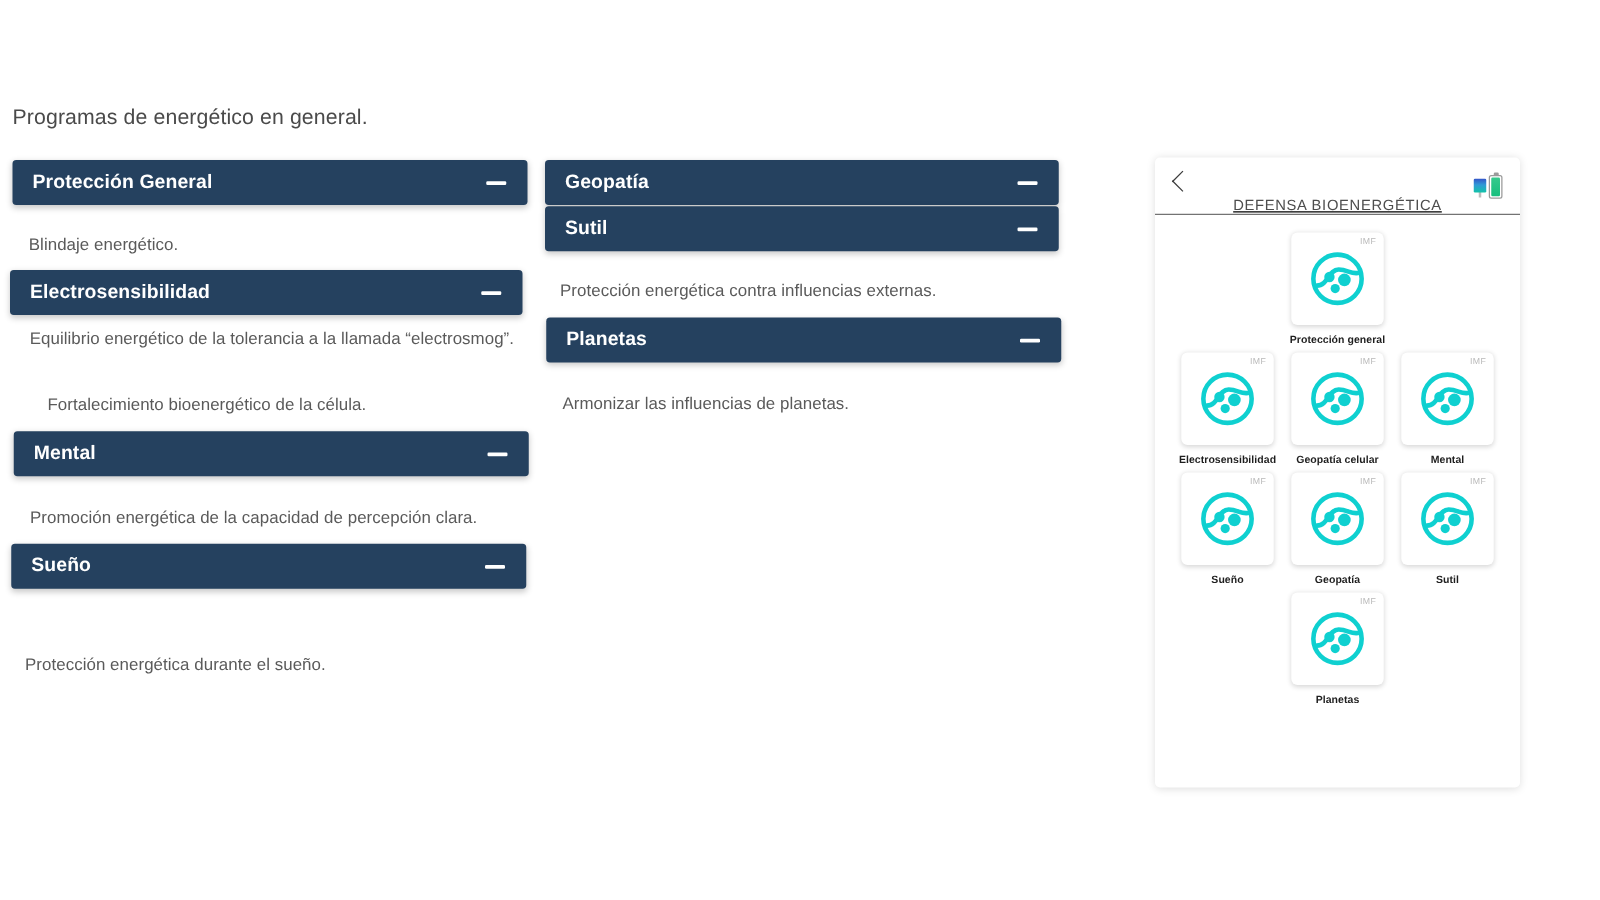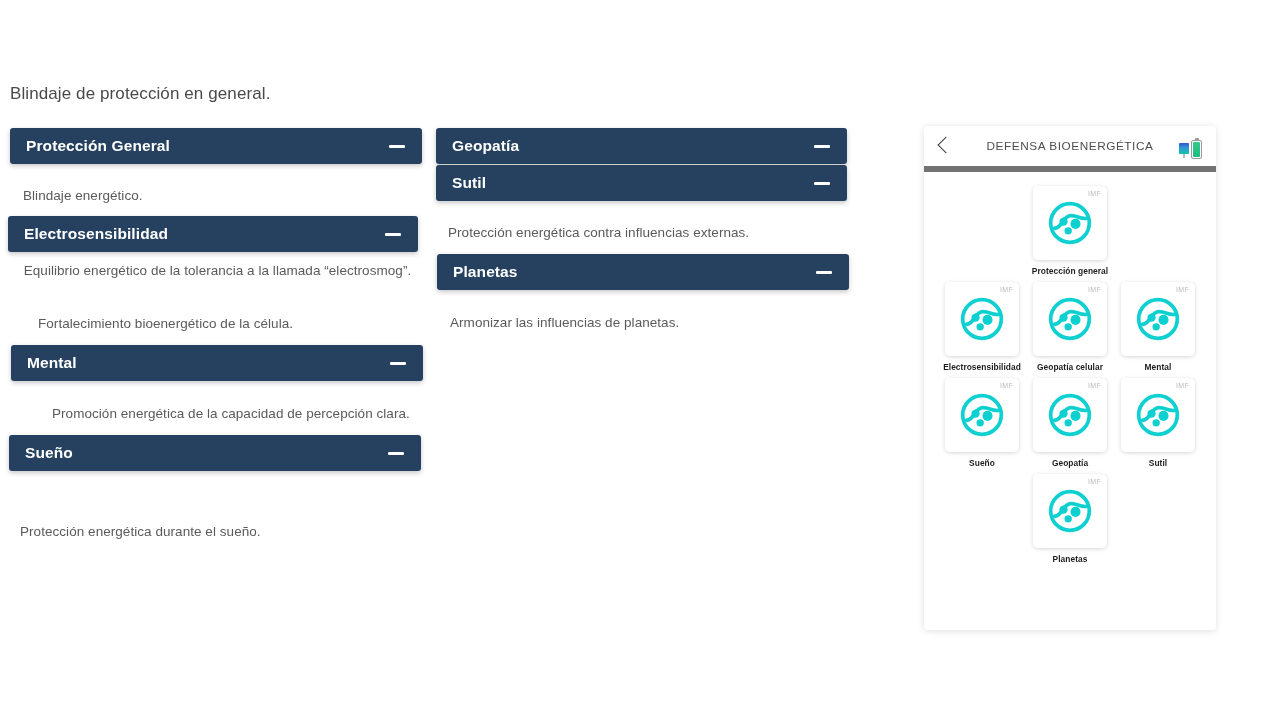"Blindaje de protección en general." h1.page-title { text: Blindaje de protección -> Programas de energético }
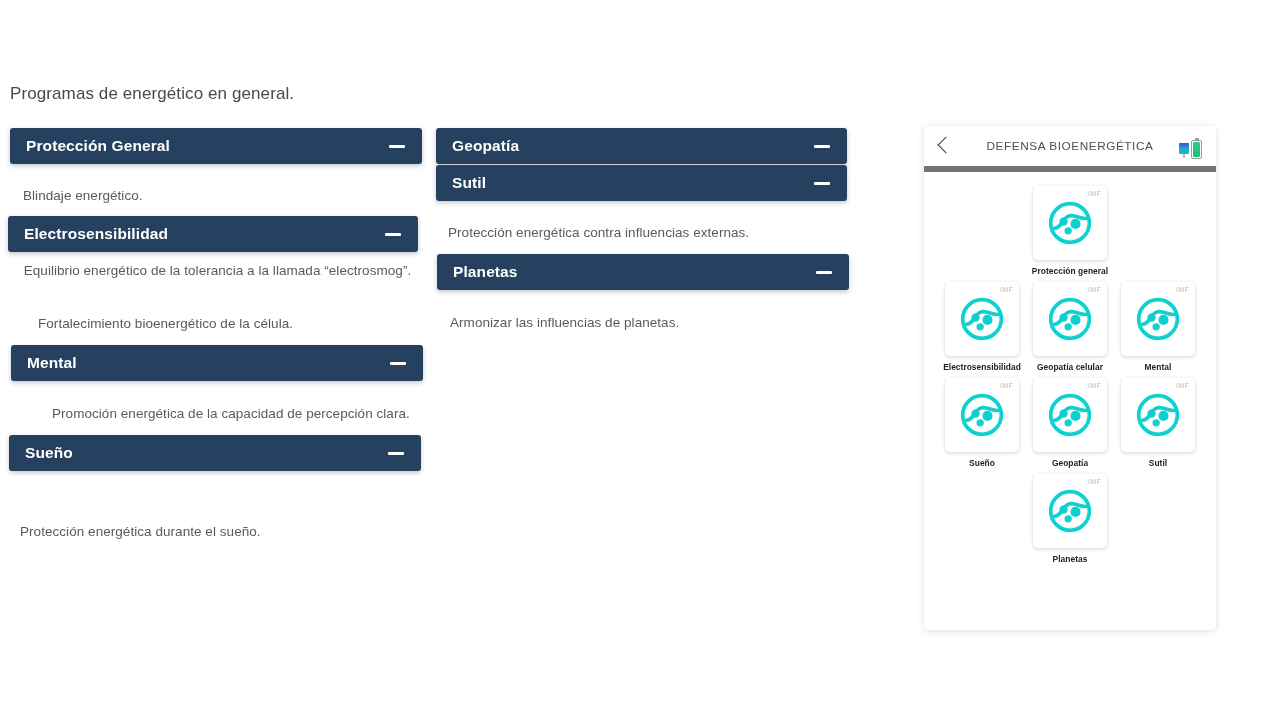"DEFENSA BIOENERGÉTICA" .device-topbar { align-items: center -> flex-end; border-bottom: 6px solid #737373 -> 1px solid #737373; text-decoration: none -> underline }
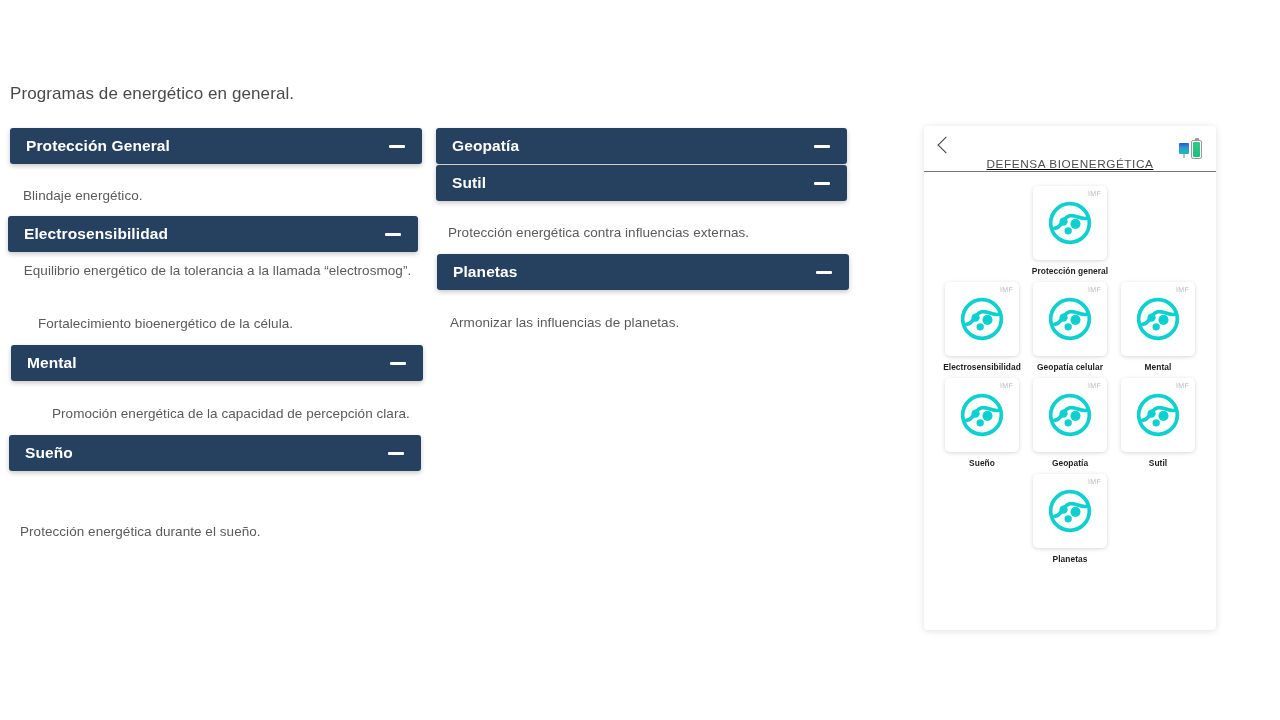"Promoción energética de la capacidad" .left .i3 .acc-body { margin-left: 28px -> none }
